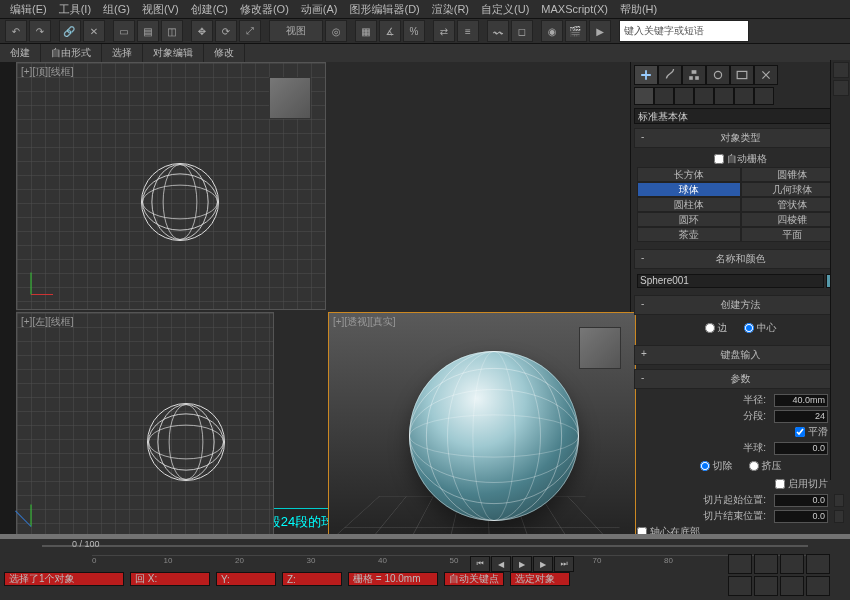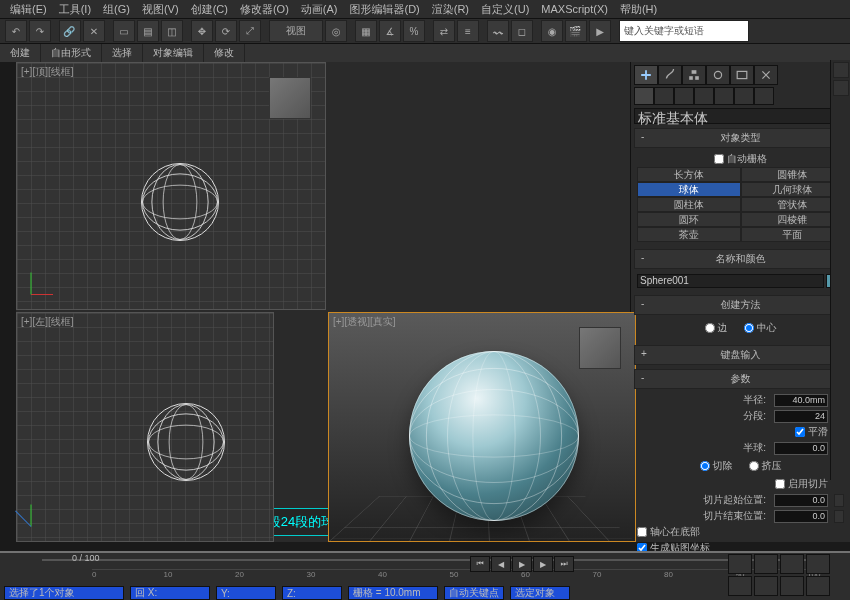"标准基本体" .dropdown { font-size: 14px -> 10px }
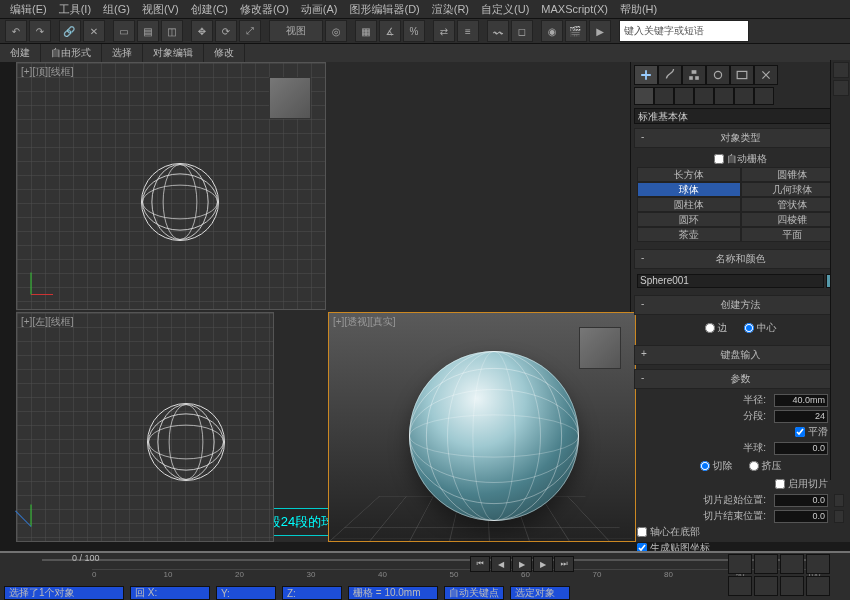"0 / 100" .bottom { border-top: 2px solid #737373 -> 5px solid #737373; height: 49px -> 66px }
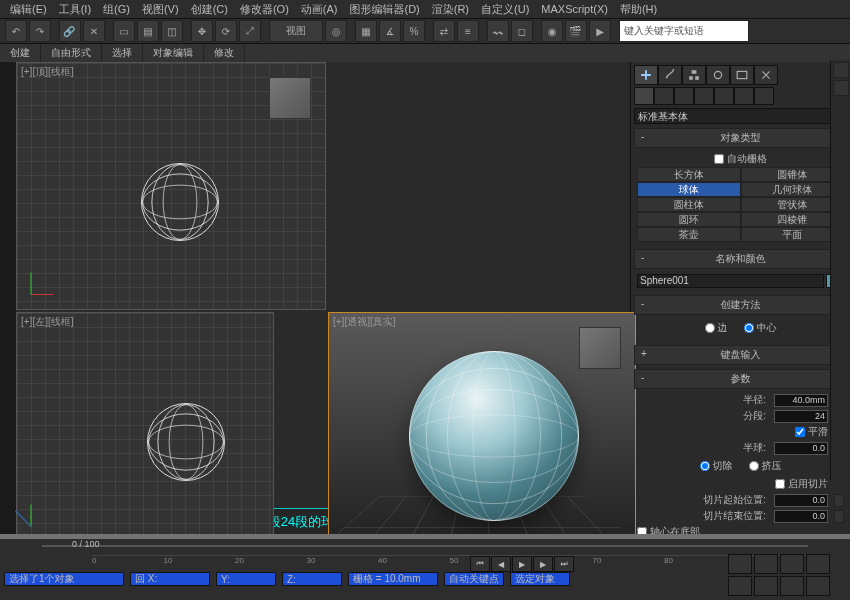"选择了1个对象" .status .field { background: #1d4ed8 -> #b91c1c }
